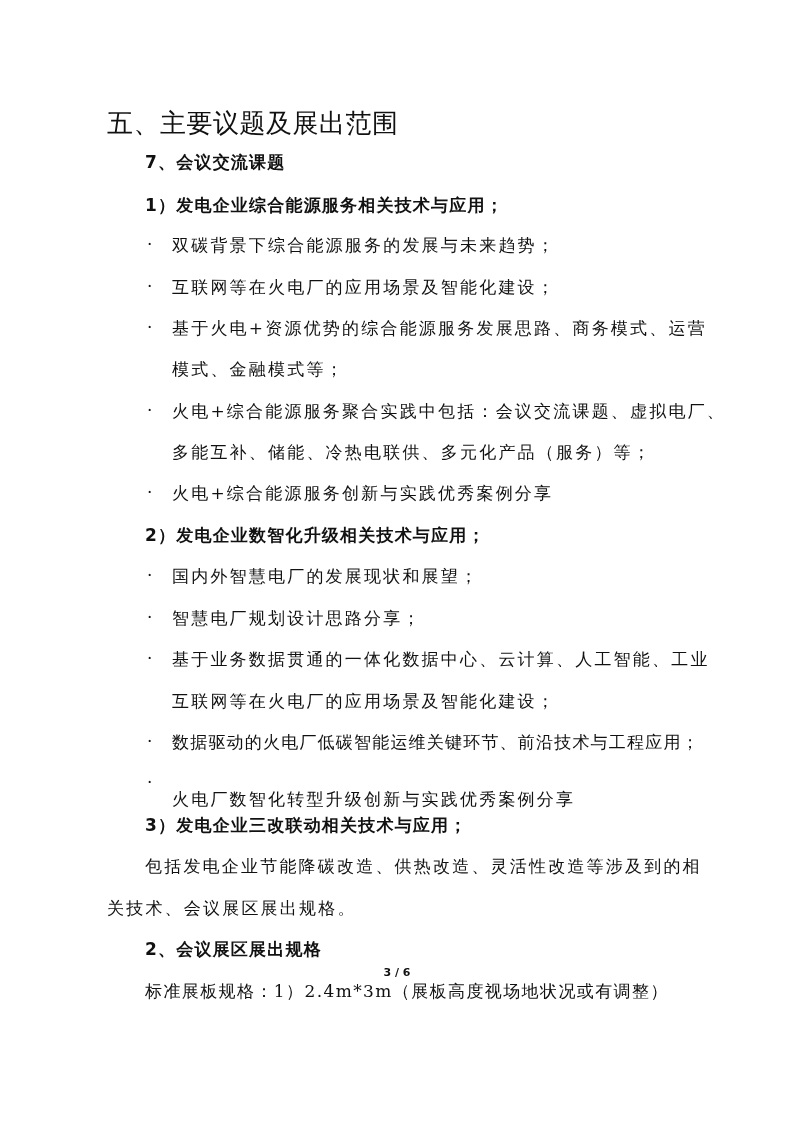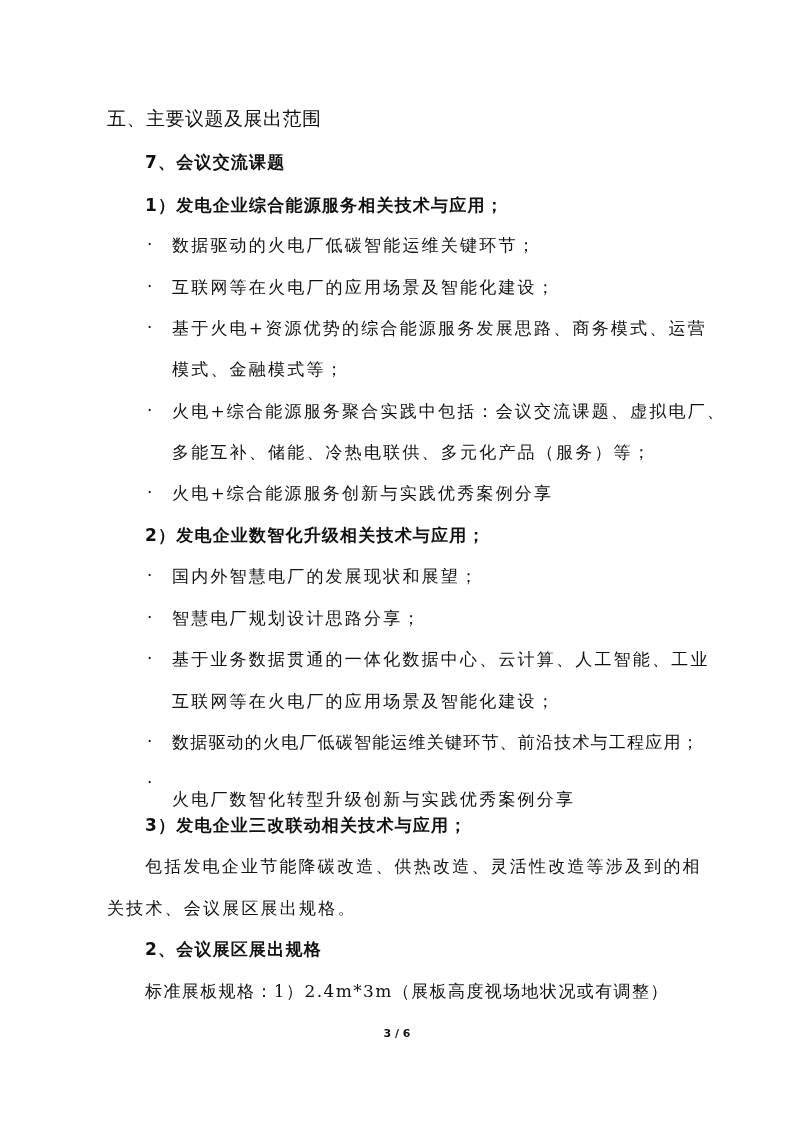"五、主要议题及展出范围" .h-main { font-size: 19px -> 26px }
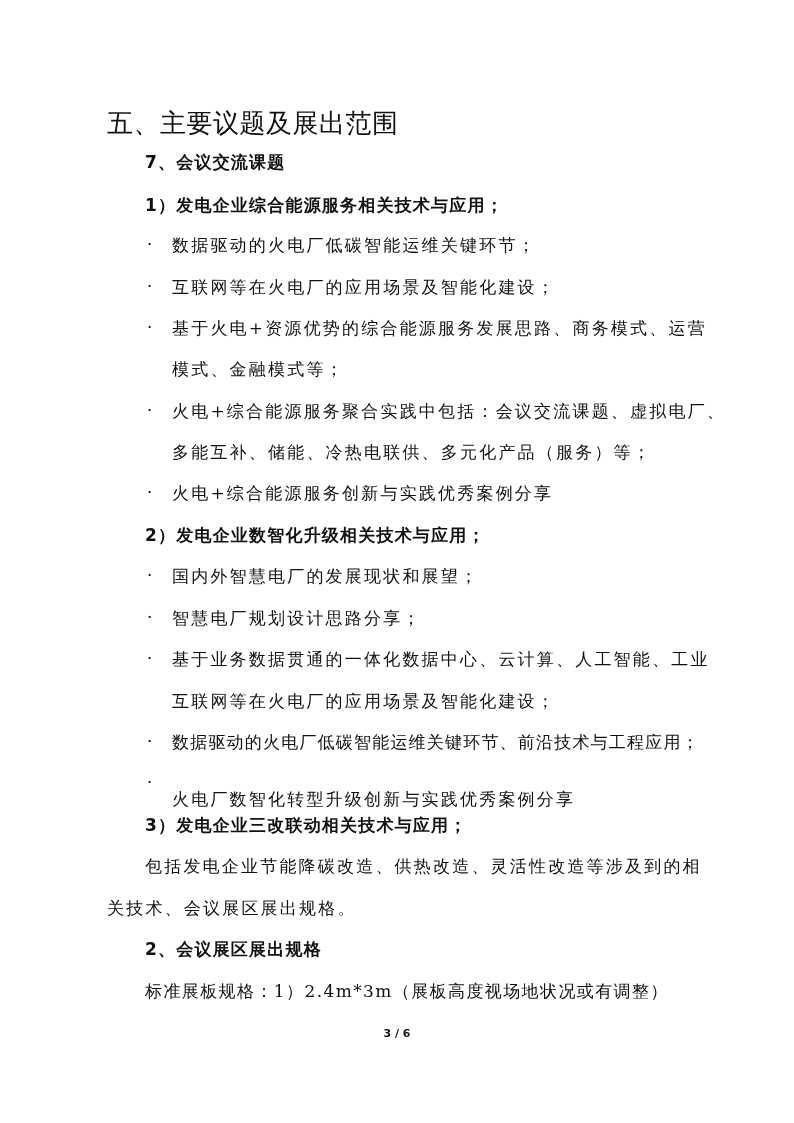"数据驱动的火电厂低碳智能运维关键环节；" div.line { text: 数据驱动的火电厂低碳智能运维关键环节 -> 双碳背景下综合能源服务的发展与未来趋势 }
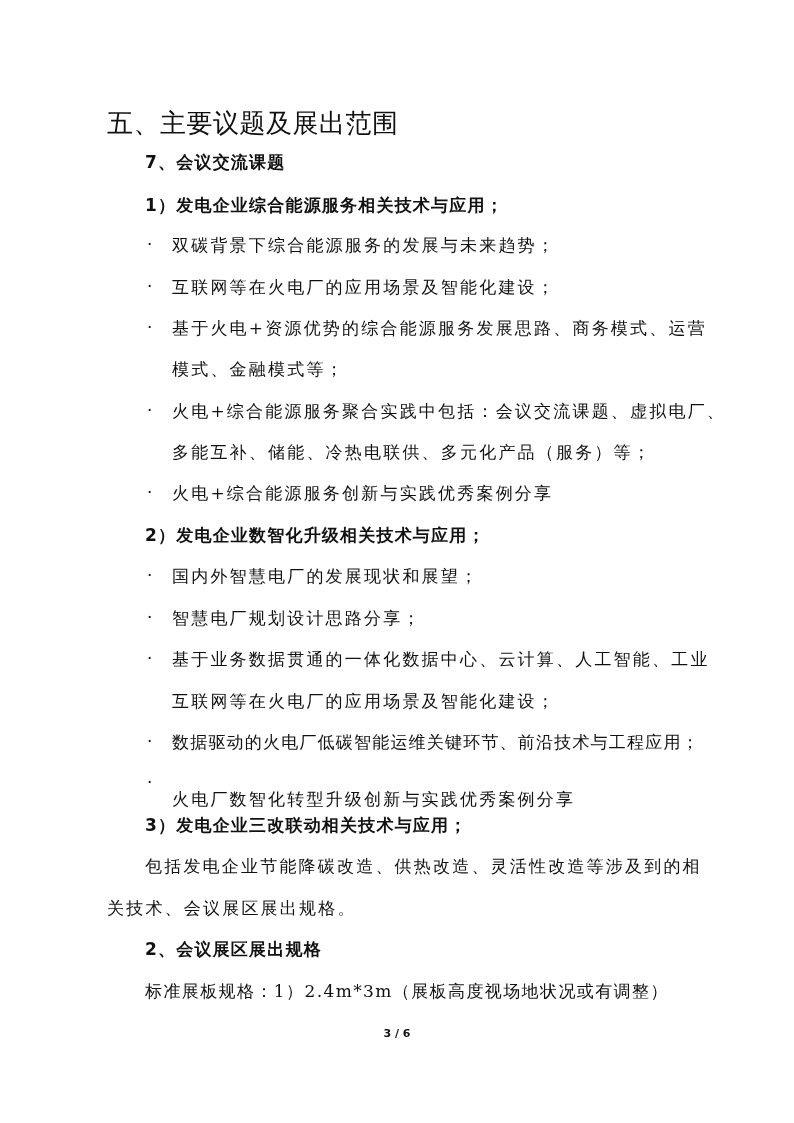"3 / 6" .footer { top: 1027px -> 966px }
